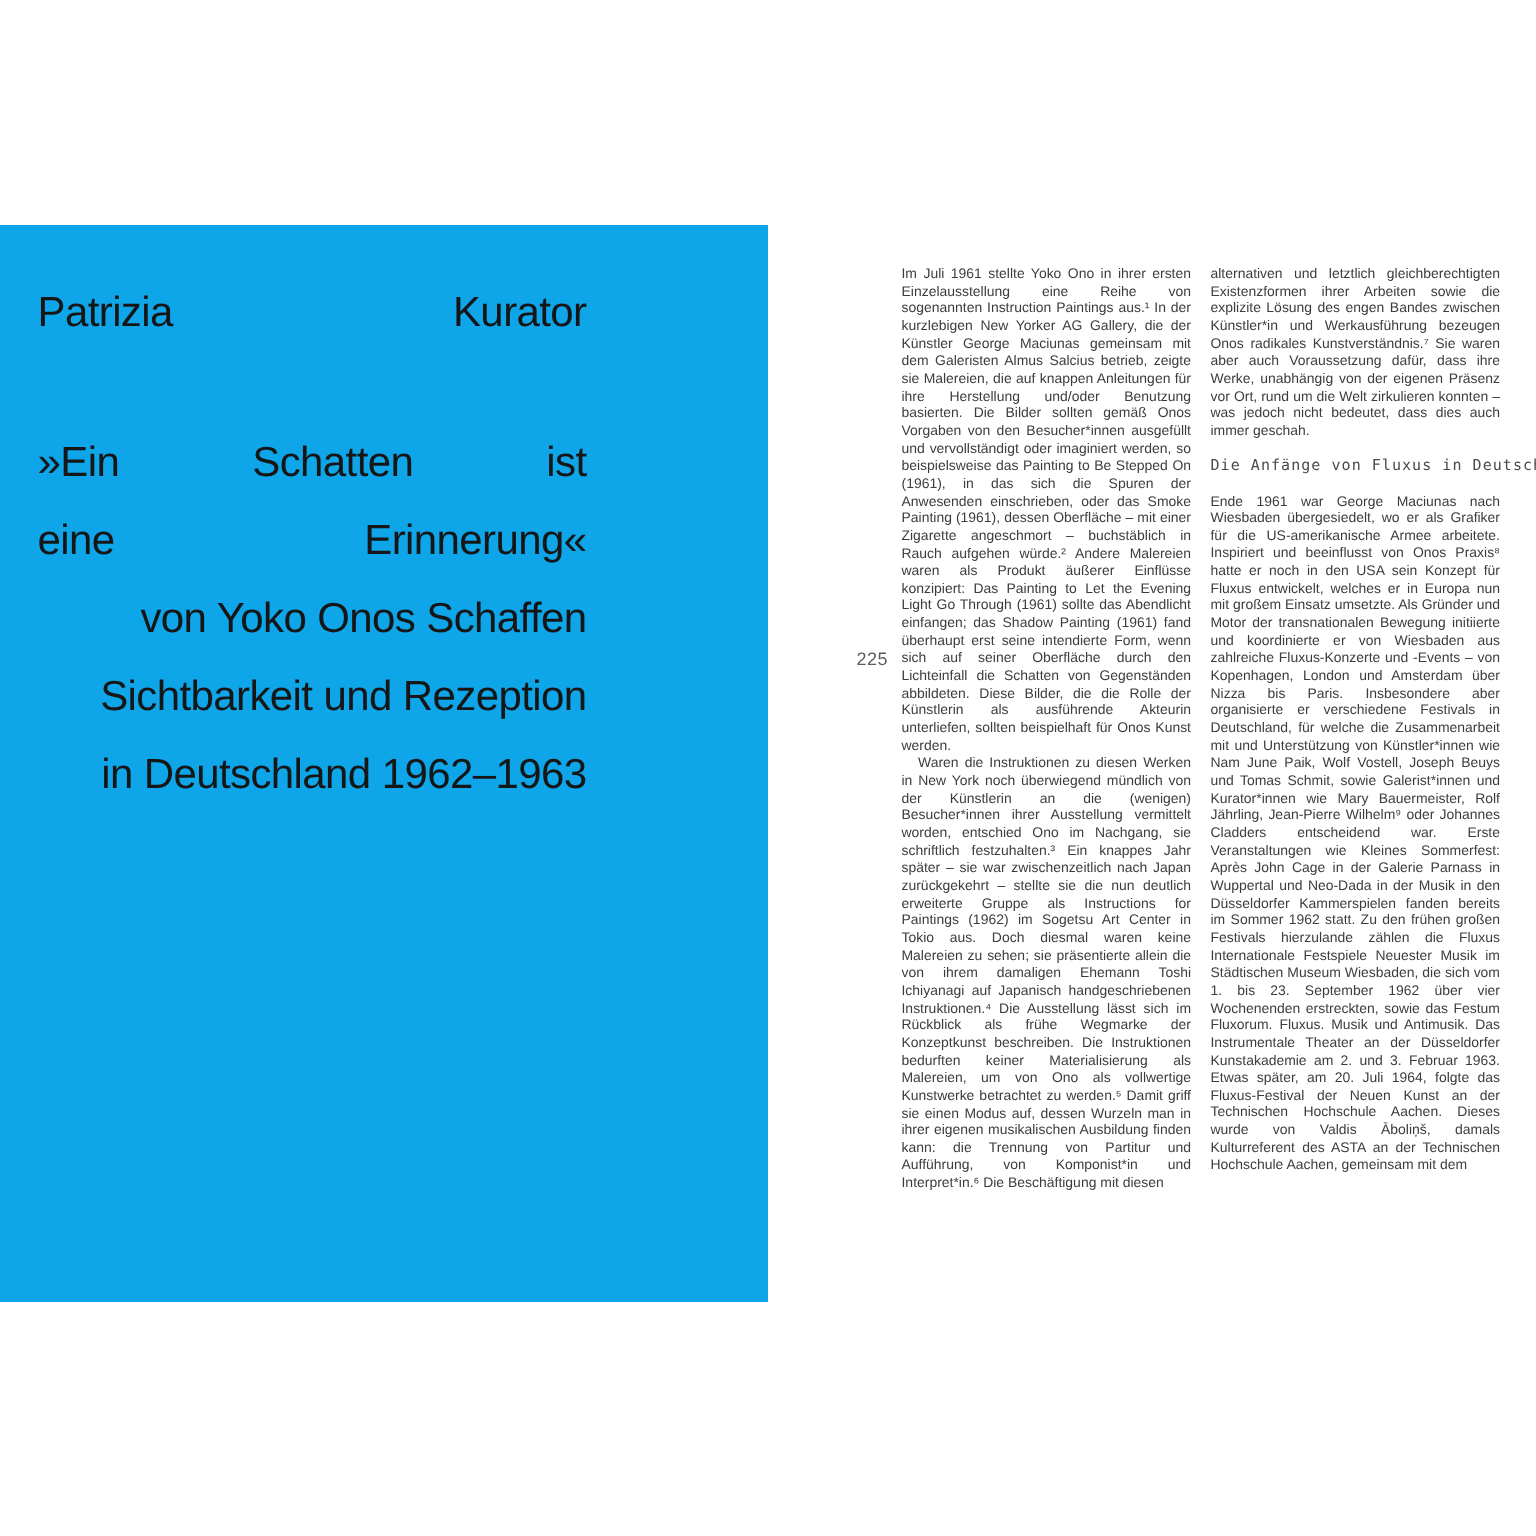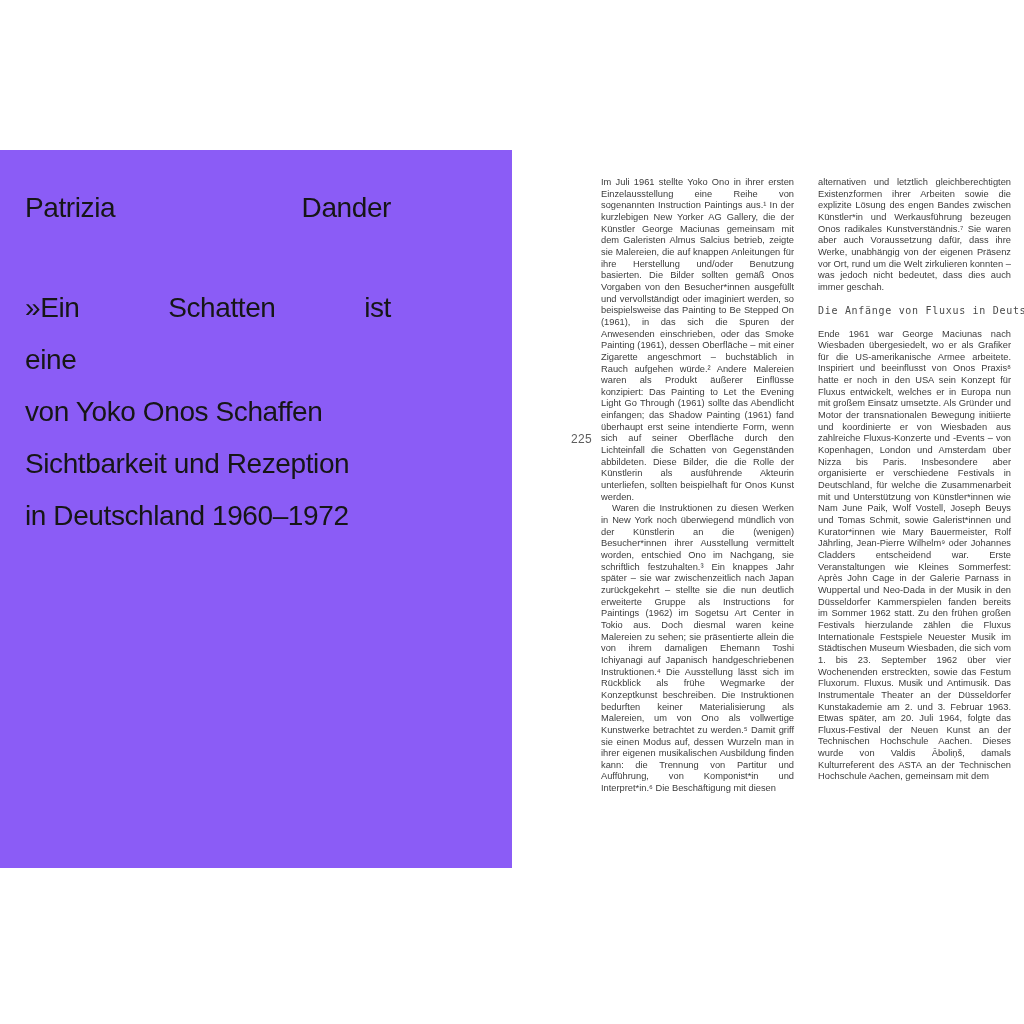"alternativen und letztlich" .col2 { left: 306px -> 295px }
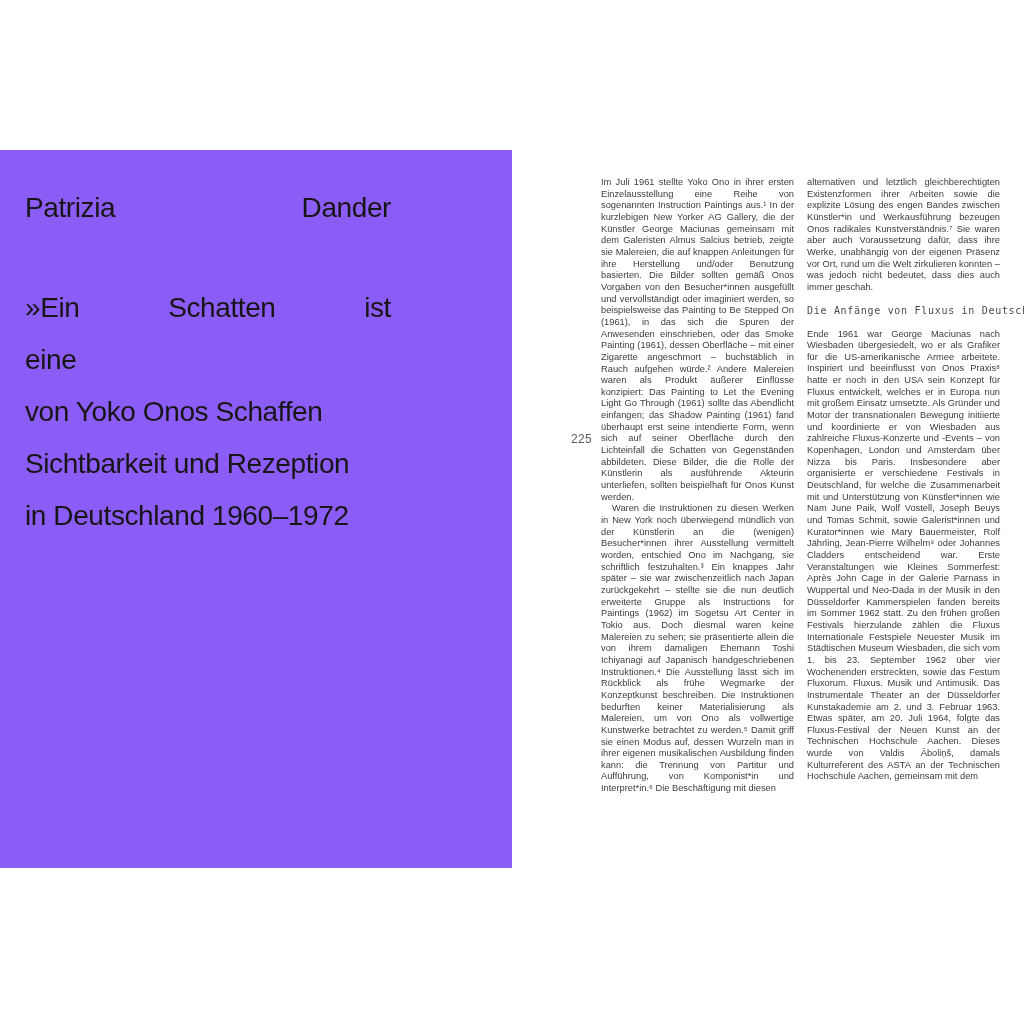"Patrizia" .left-page { background: #8b5cf6 -> #0ea5e9; text-align: none -> right }
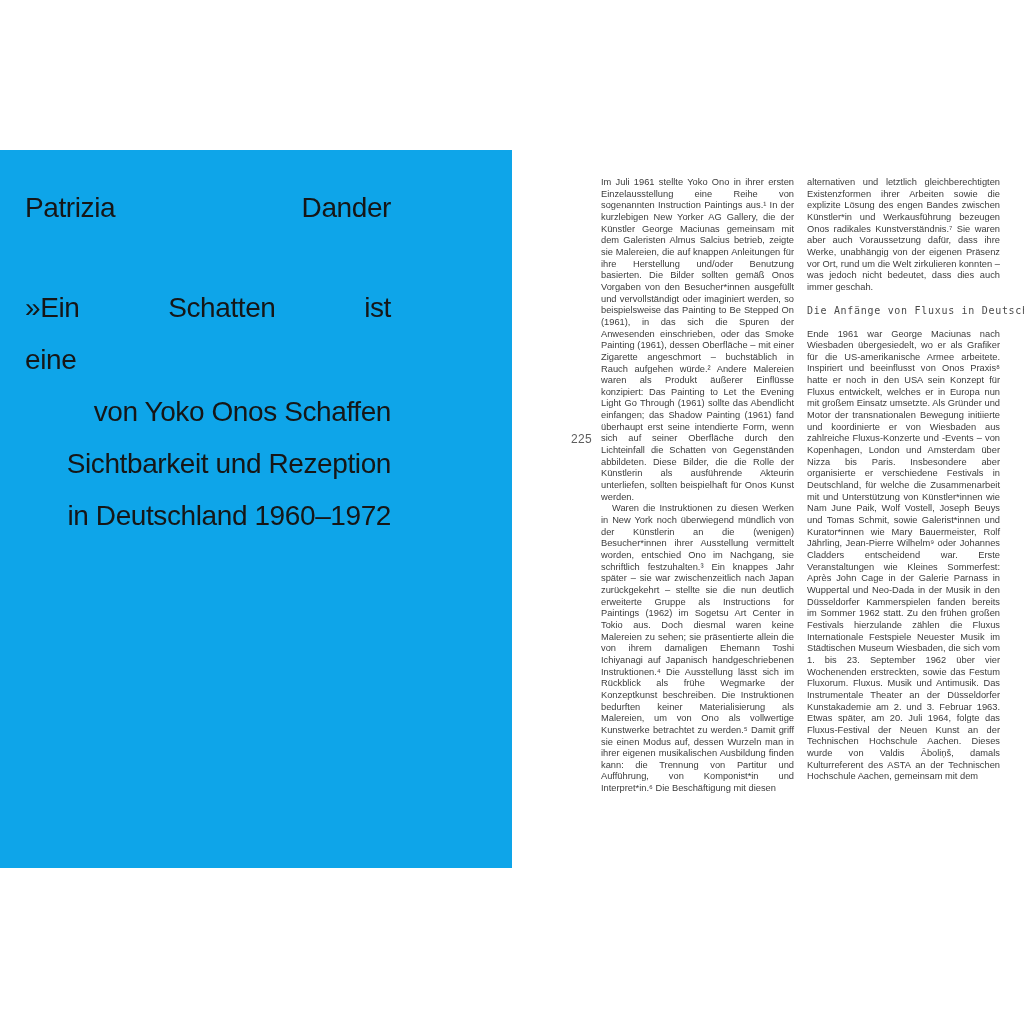"Dander" span { text: Dander -> Kurator }
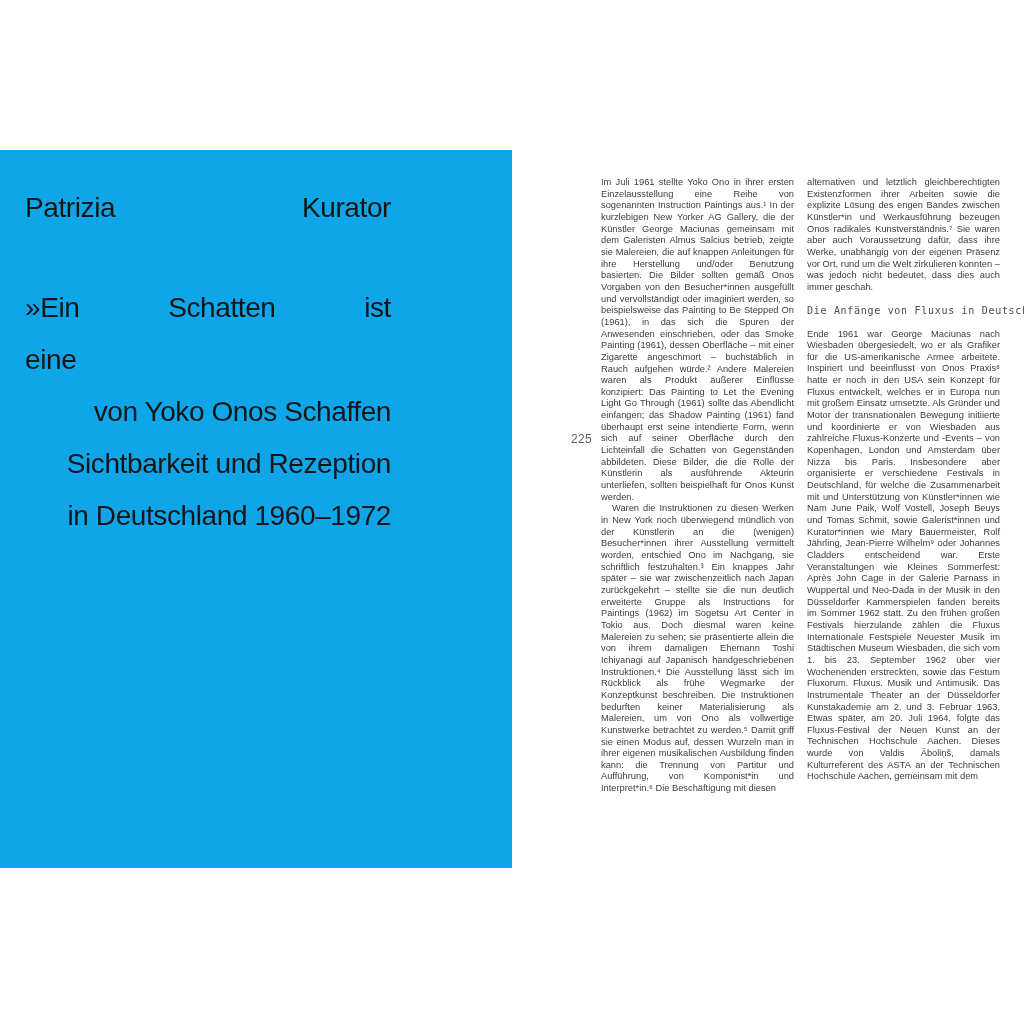"Erinnerung«" span { html: none -> <span>Erinnerung«</span> }
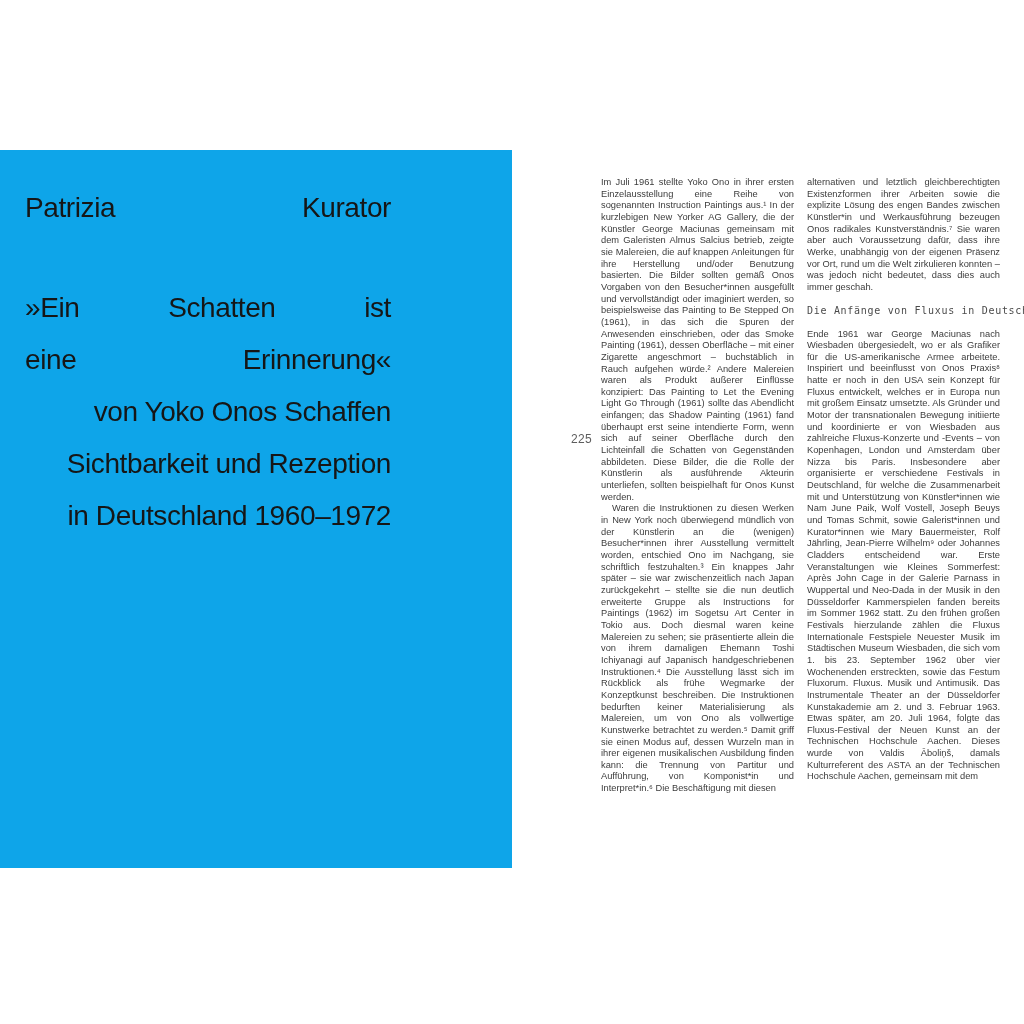"in Deutschland 1960–1972" div.tline { text: 1960–1972 -> 1962–1963 }
